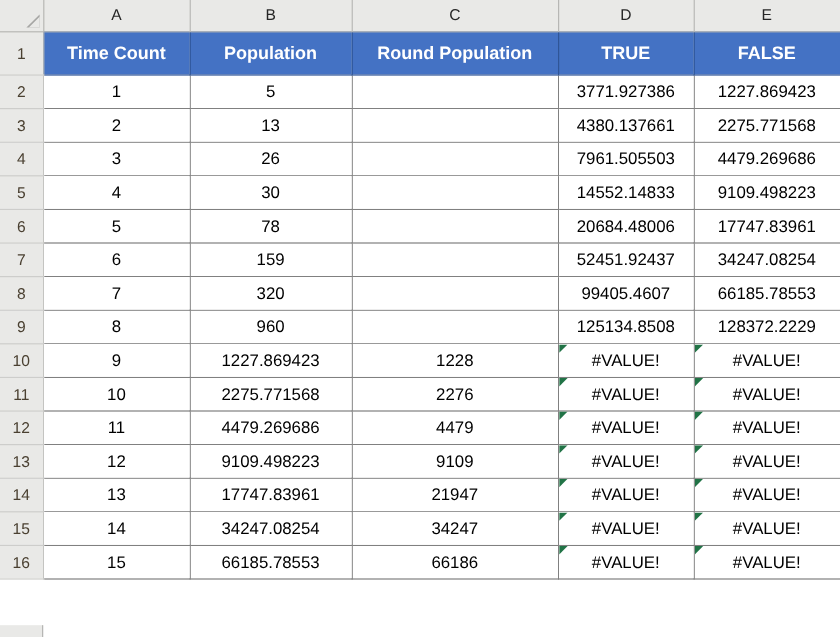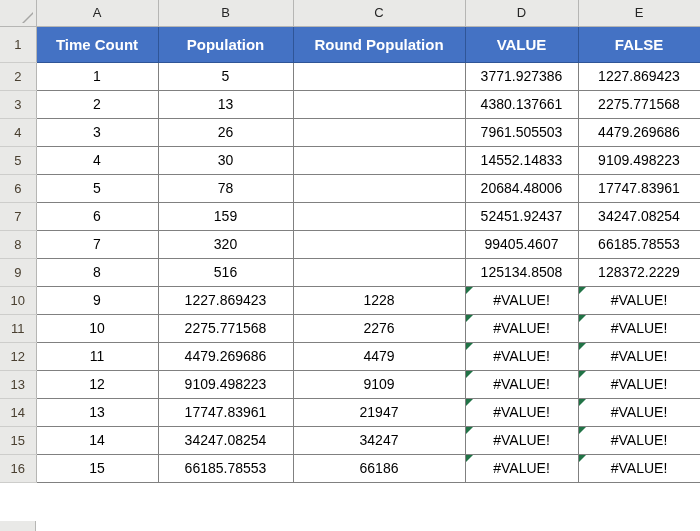"VALUE" td.hcell { text: VALUE -> TRUE }
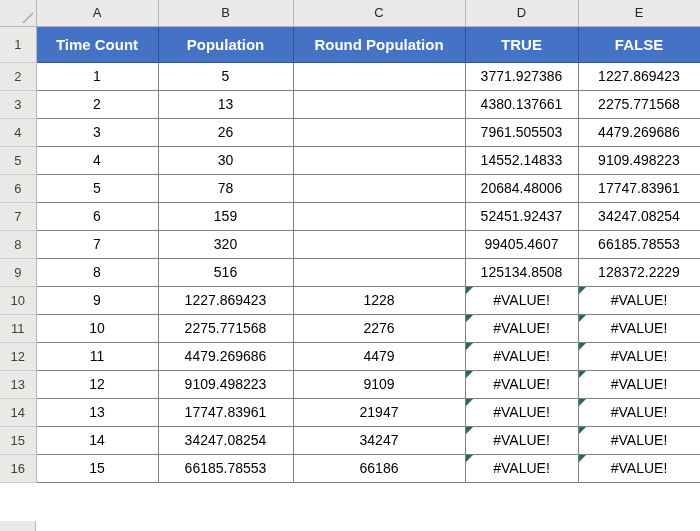"516" td.cell { text: 516 -> 960 }
